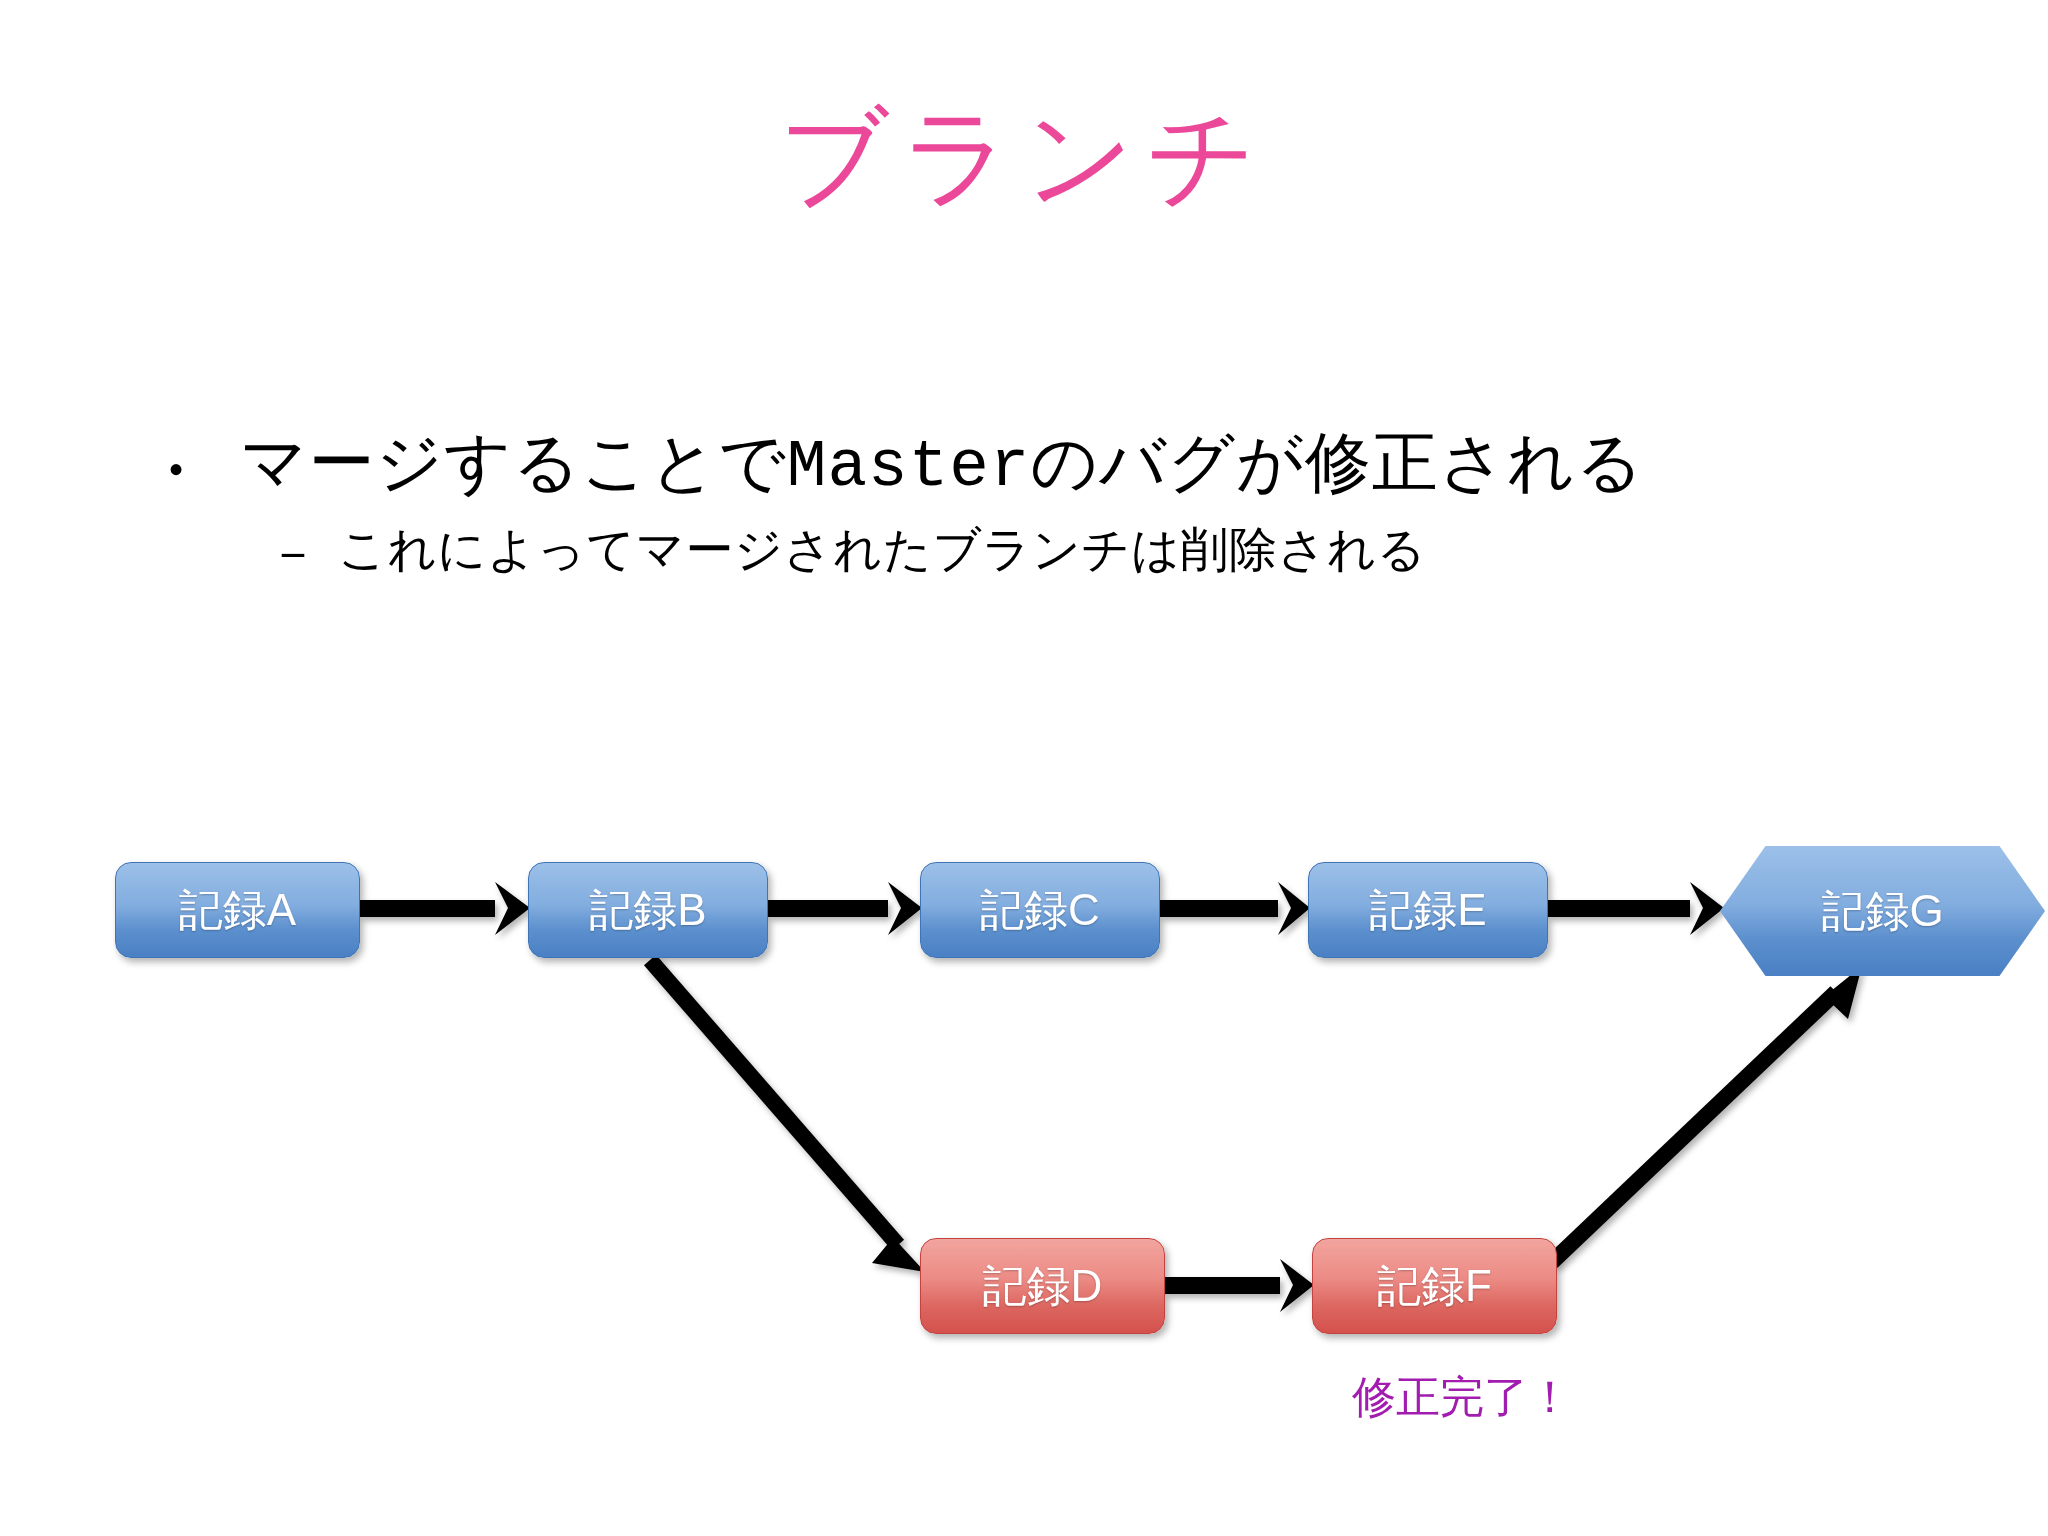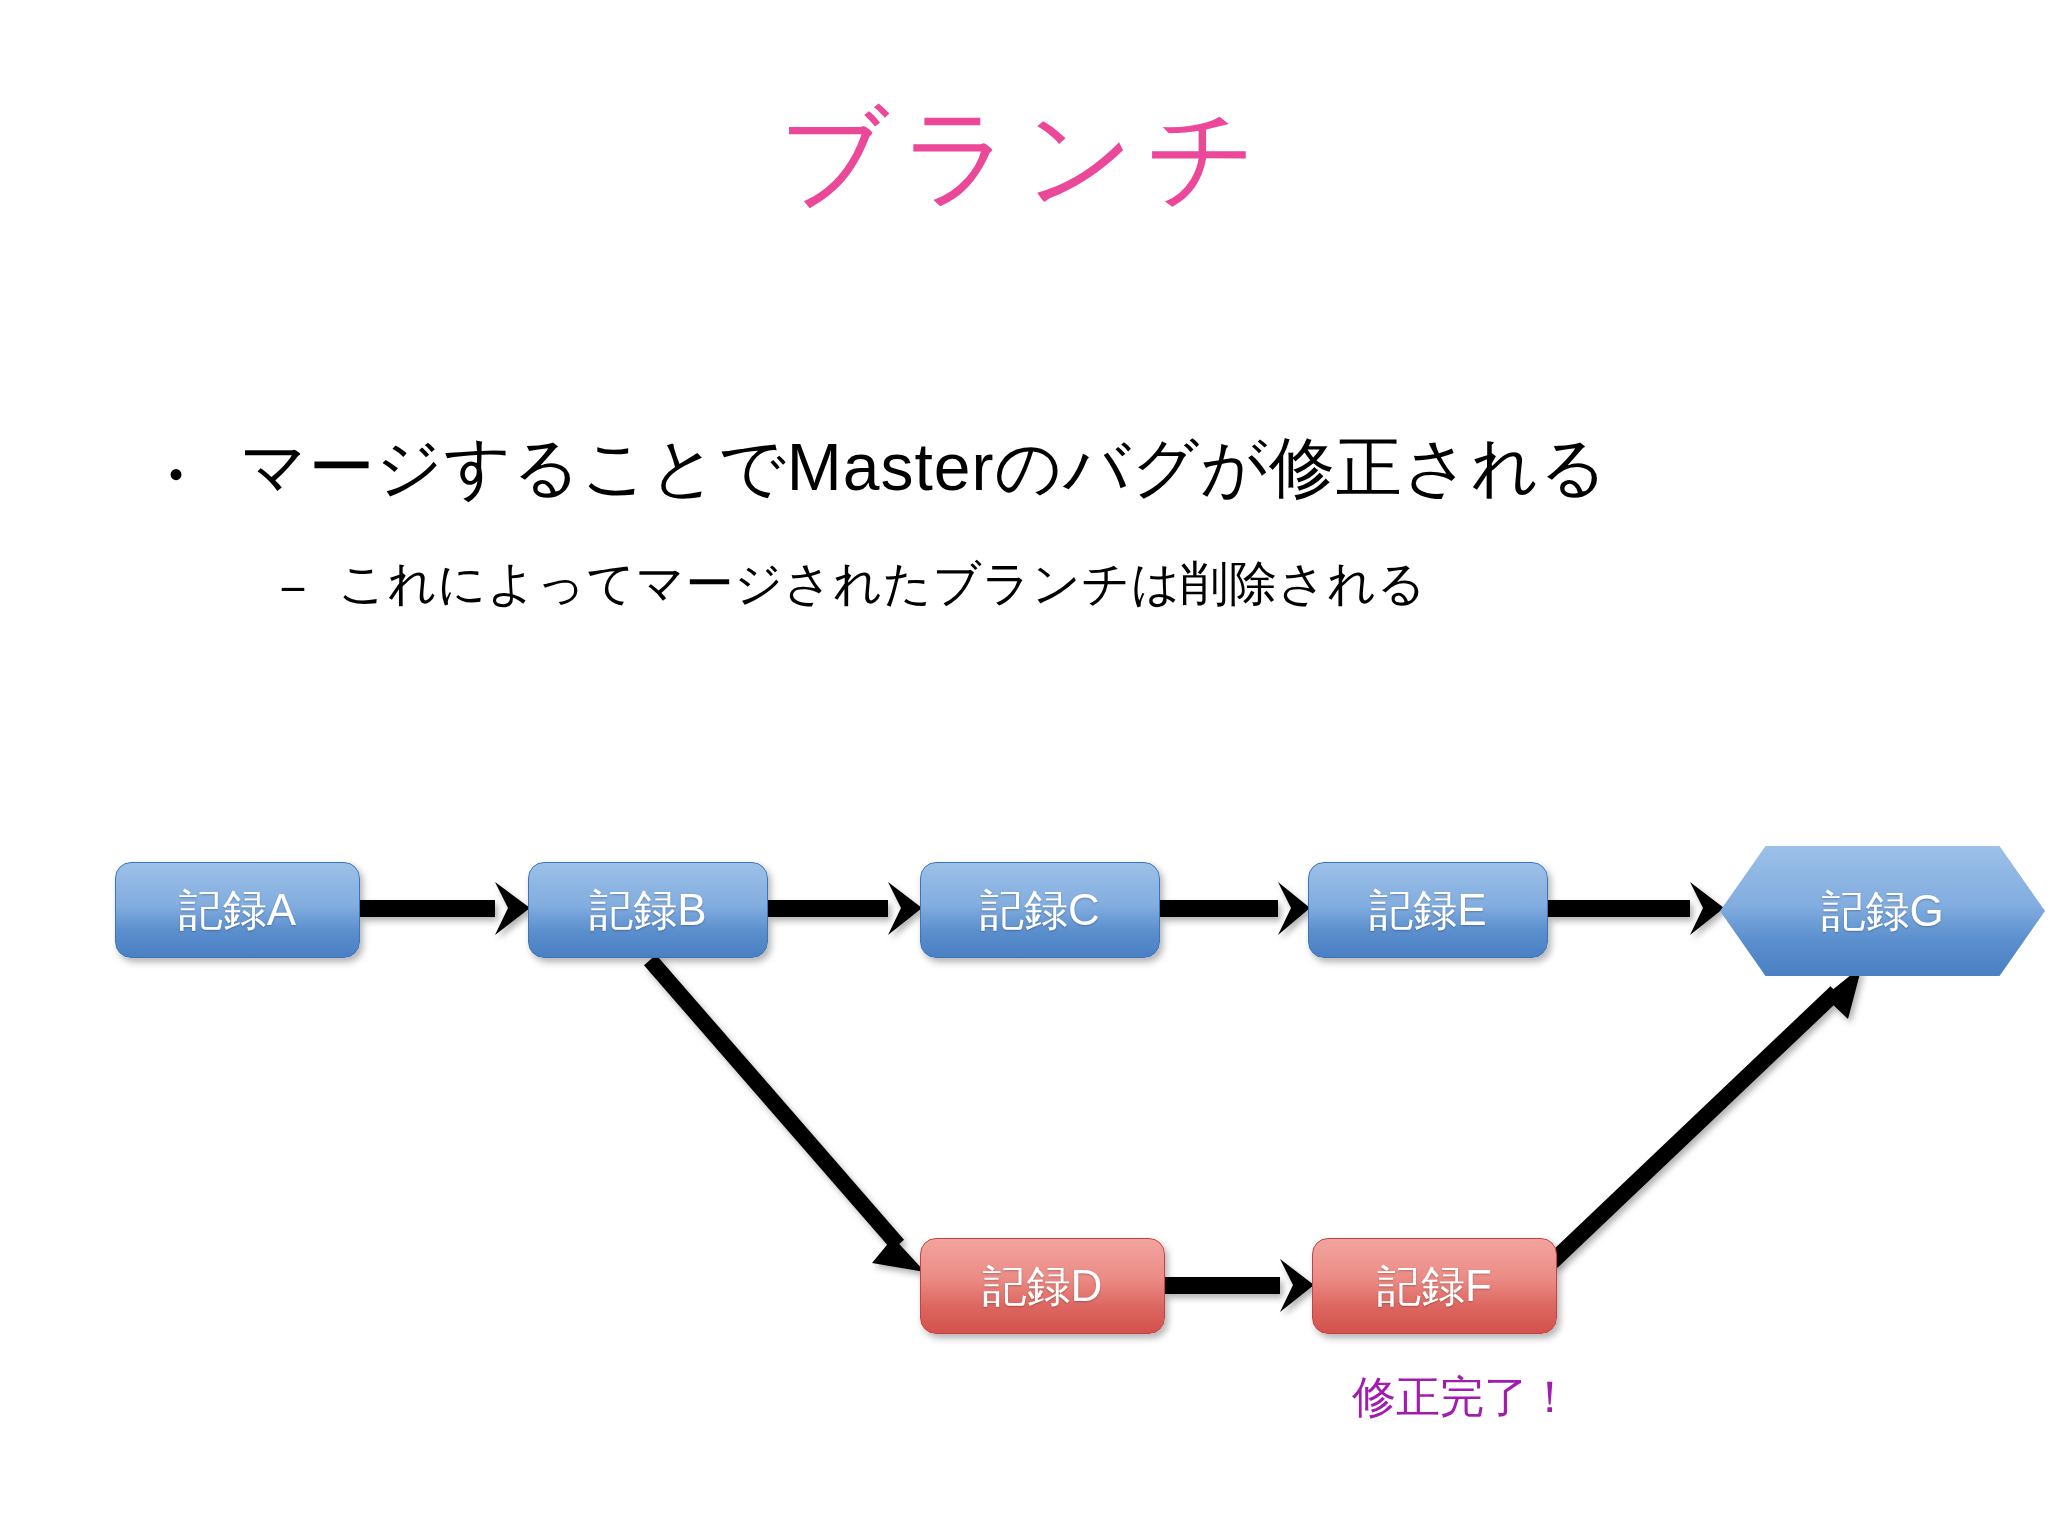"マージすることでMasterのバグが修正される" .bullet-l1 .btext { font-family: Liberation Sans, sans-serif -> Liberation Mono, monospace }
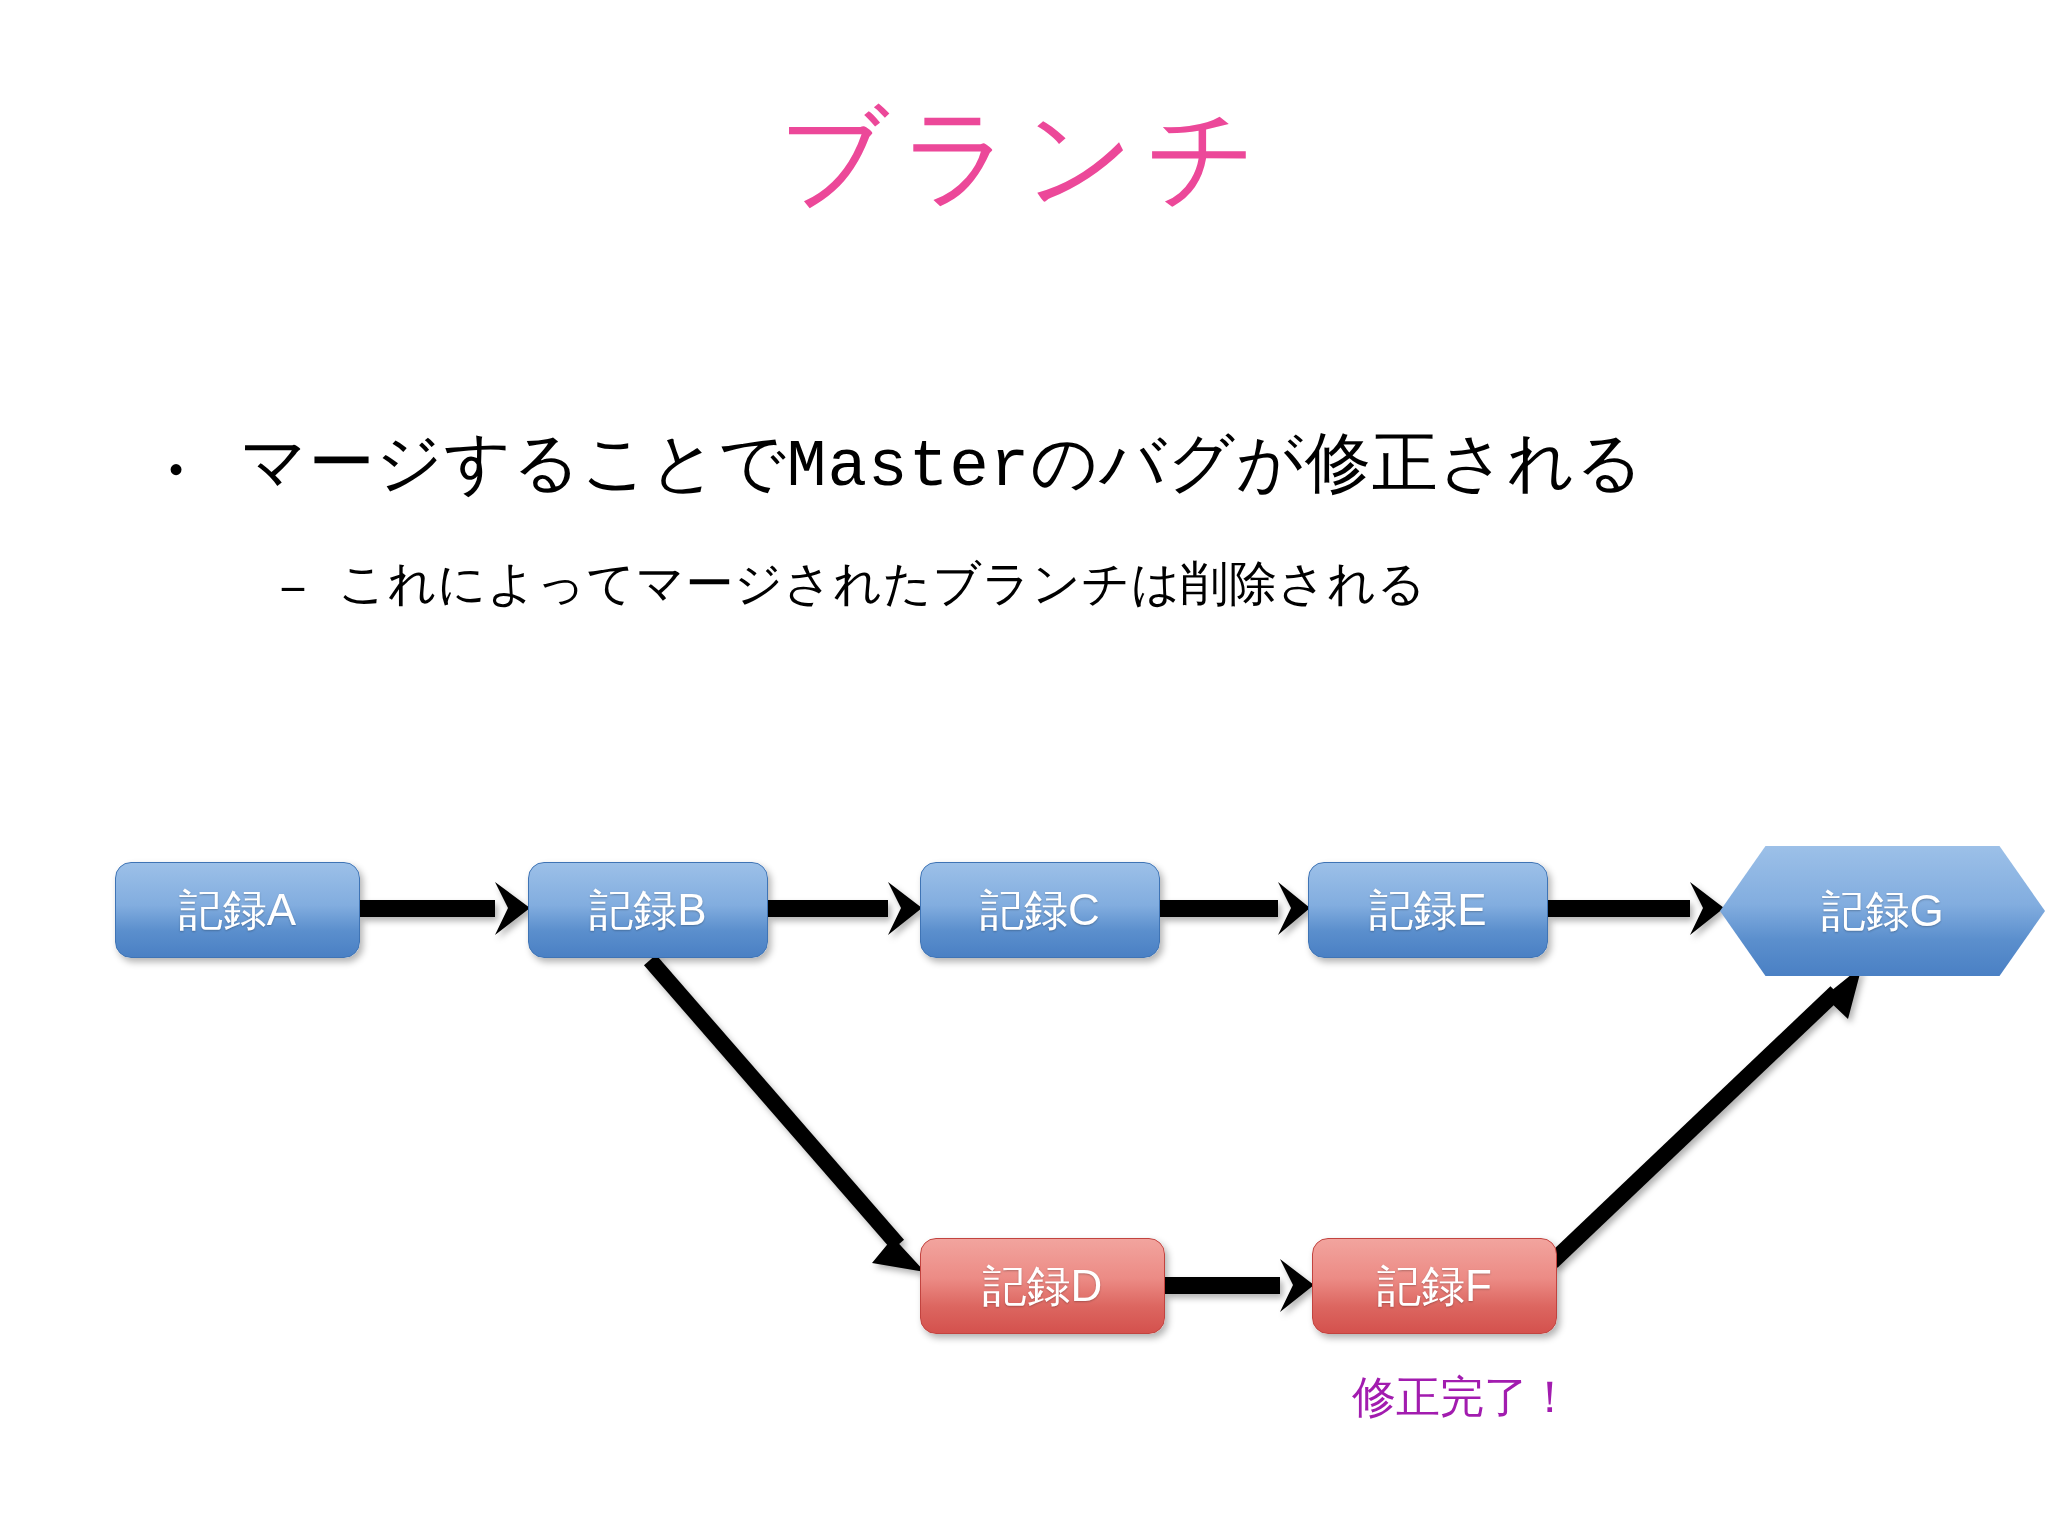"これによってマージされたブランチは削除される" .bullet-l2 .btext { margin-top: 34px -> none }
